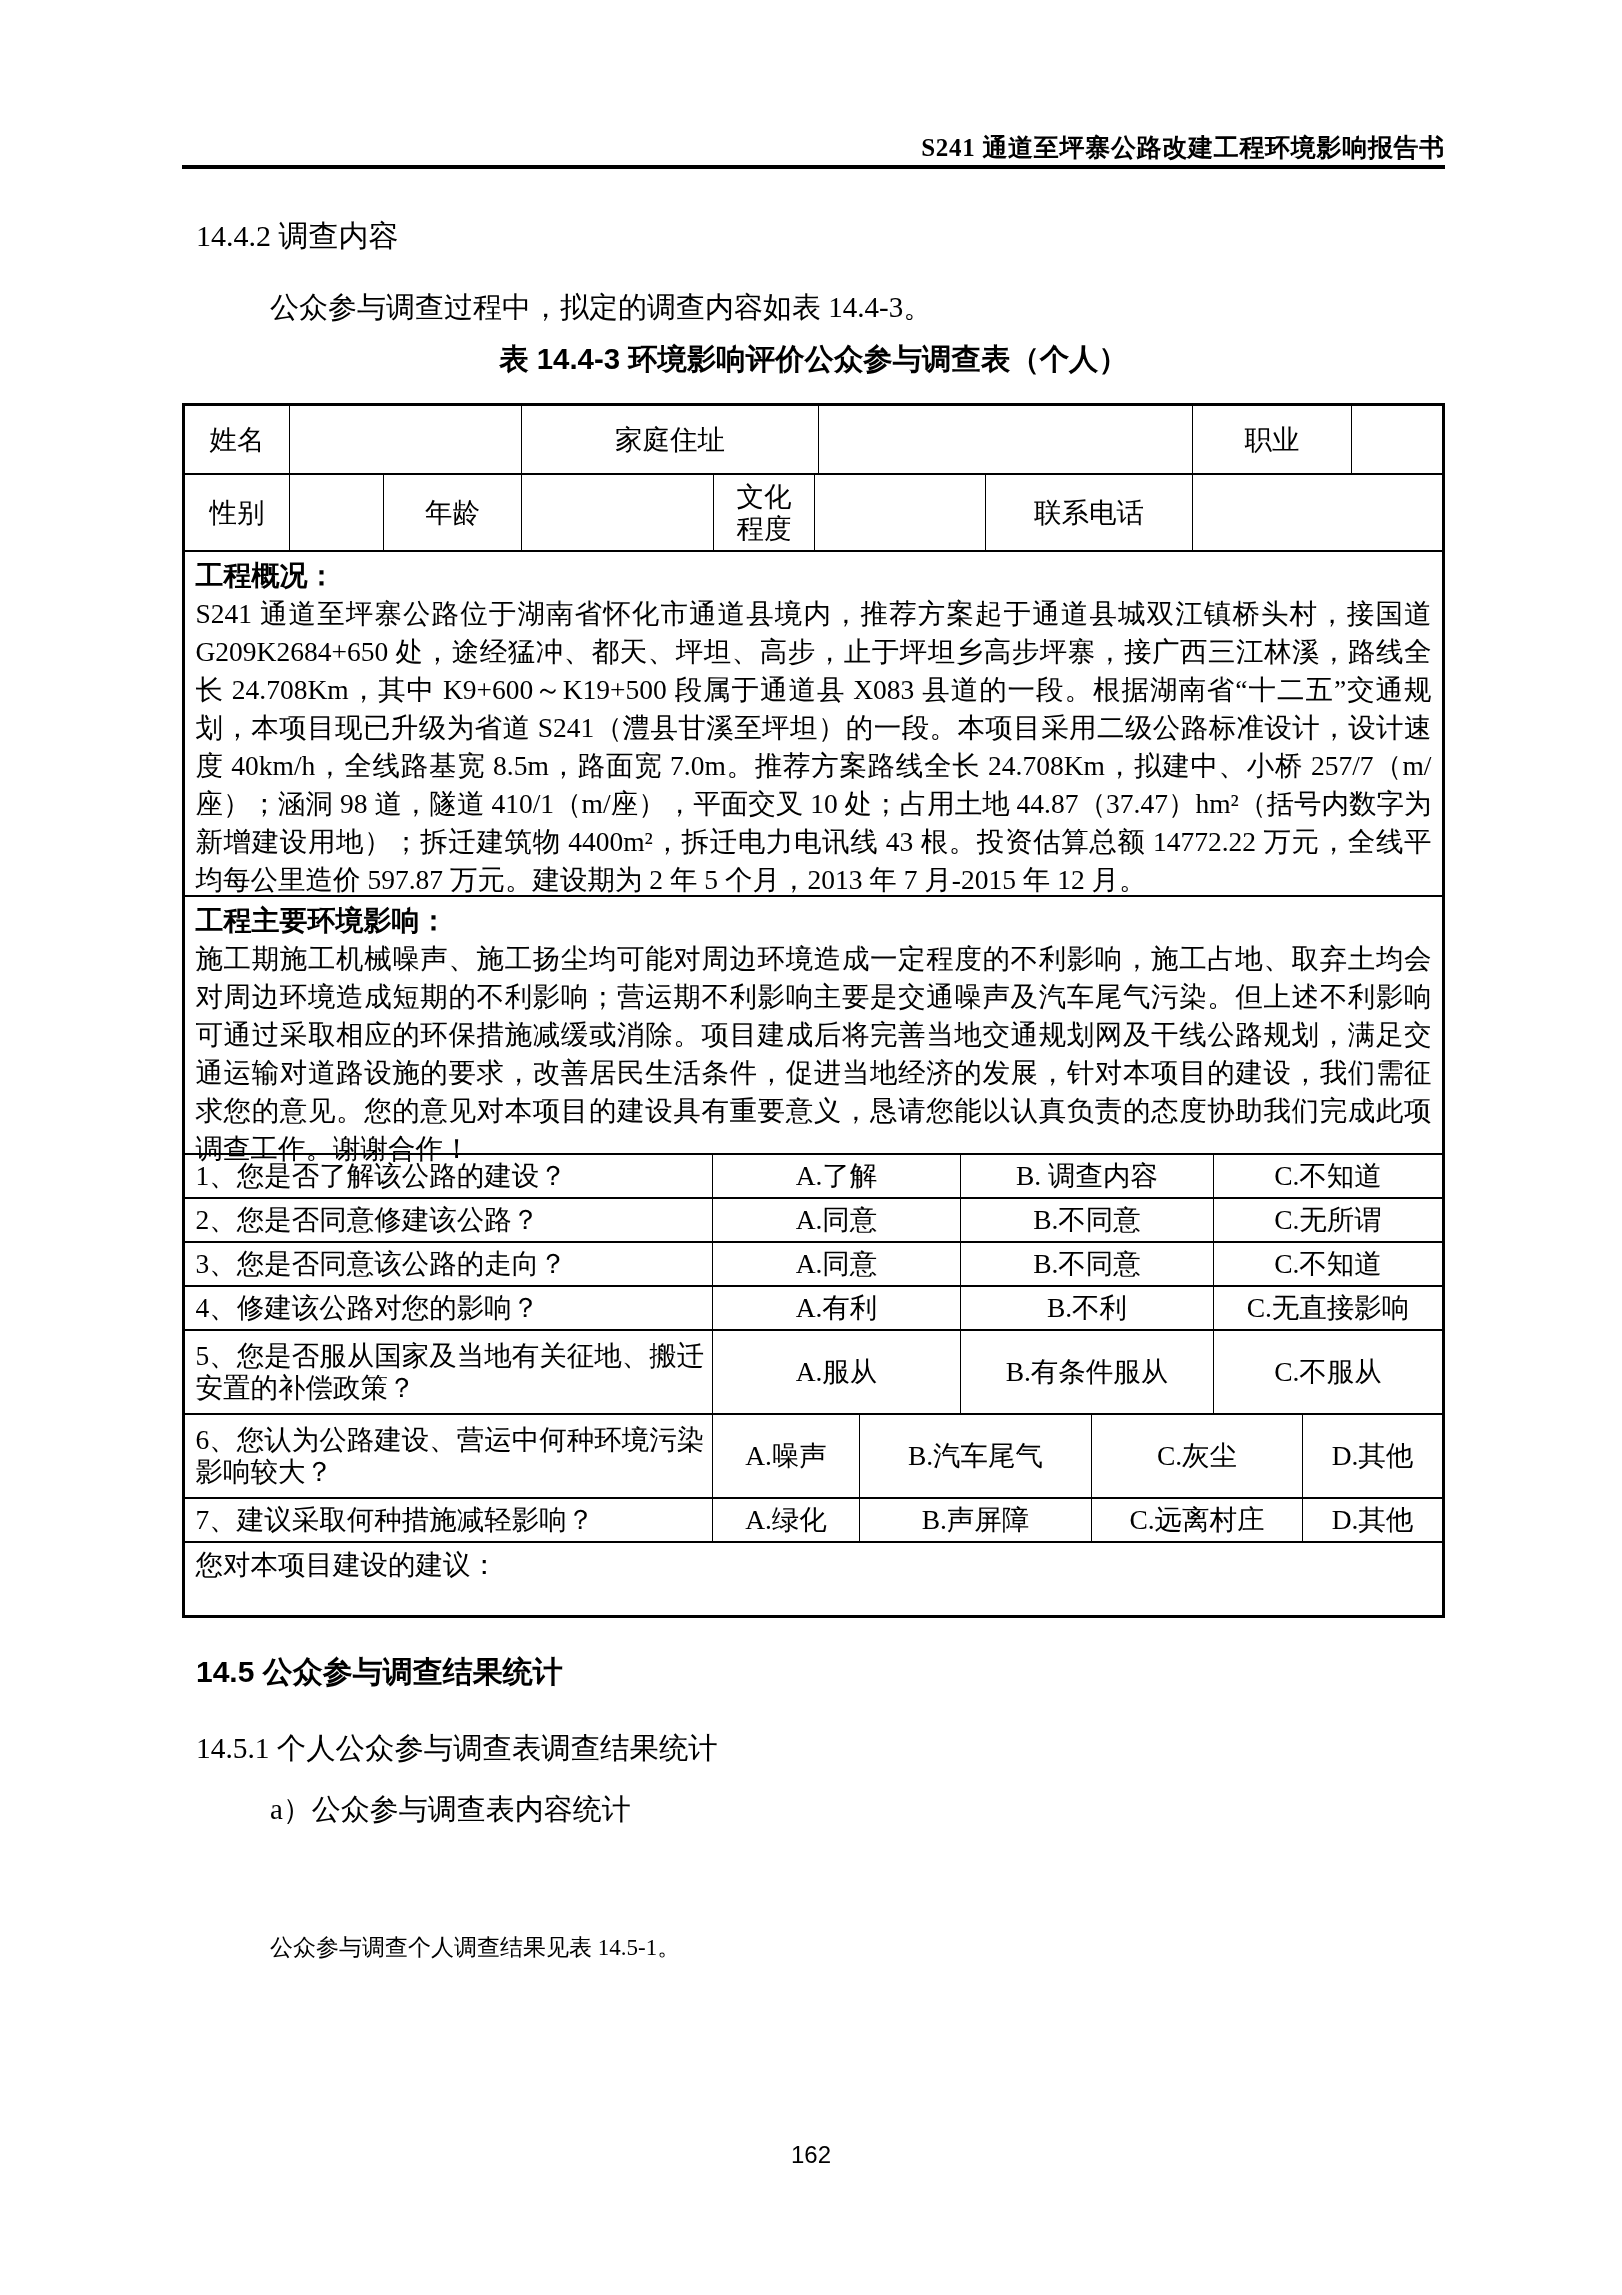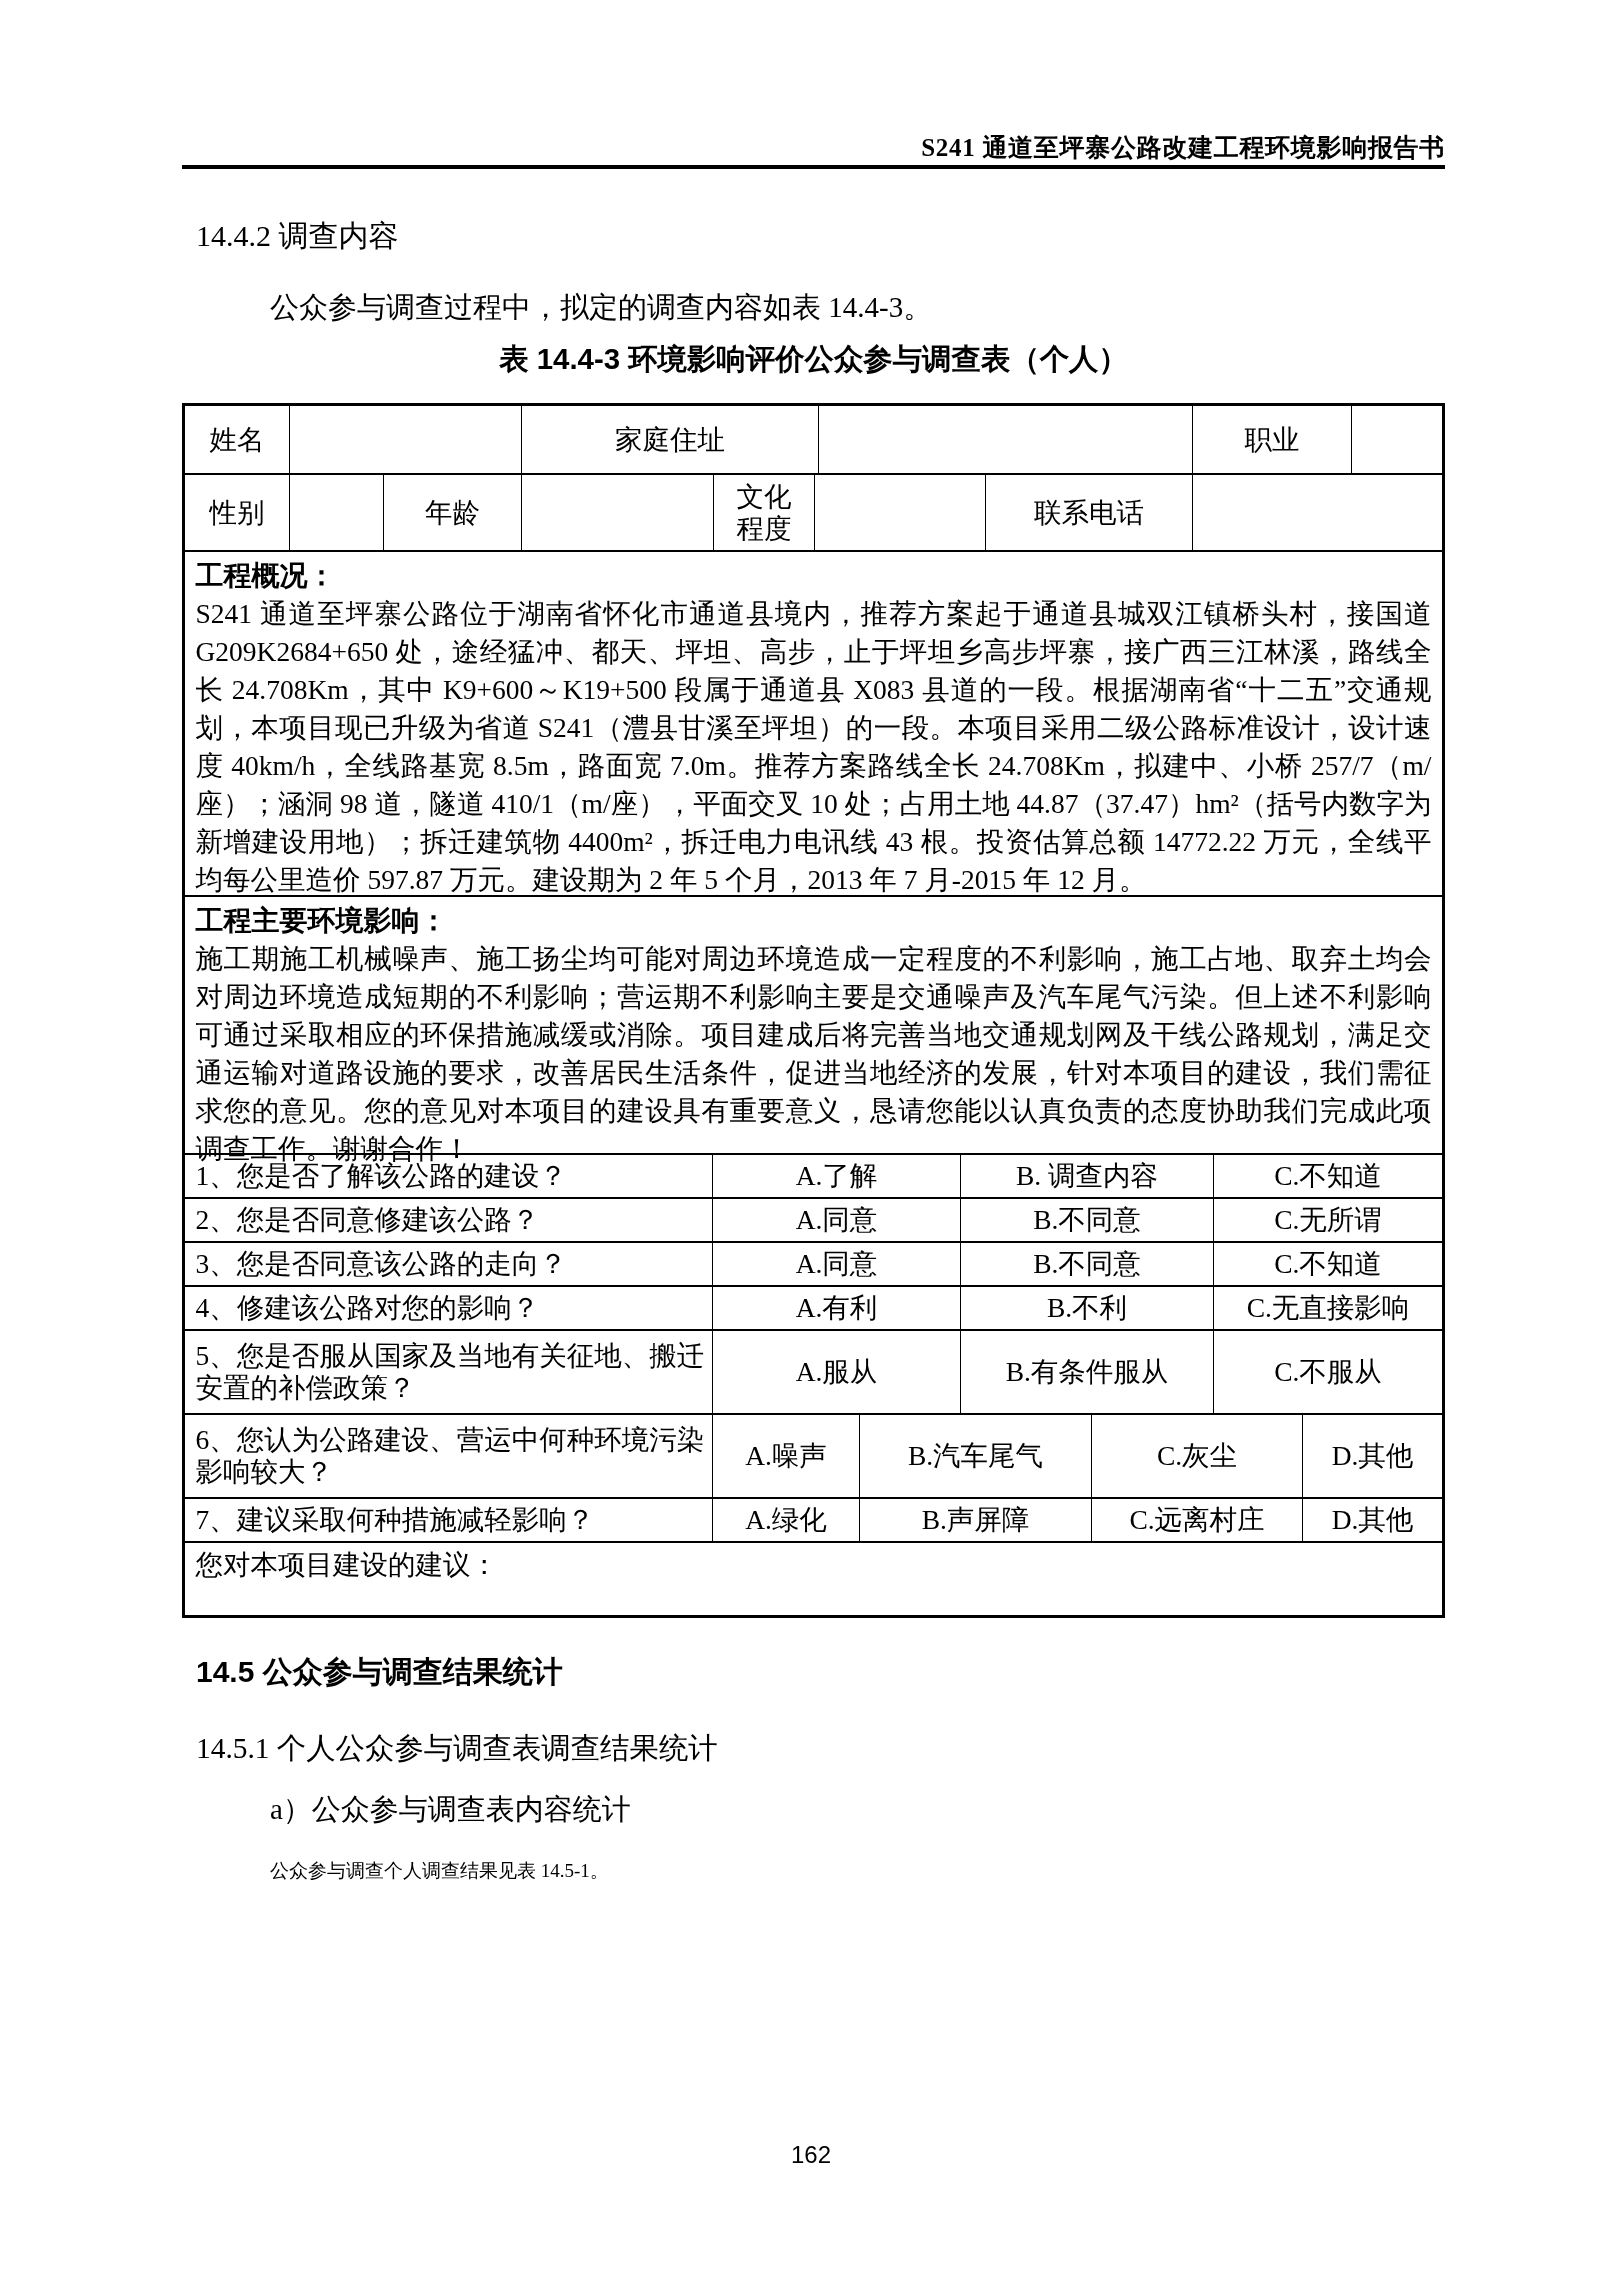"公众参与调查个人调查结果见表 14.5-1。" .closing { font-size: 19px -> 23px; top: 1858px -> 1932px }
